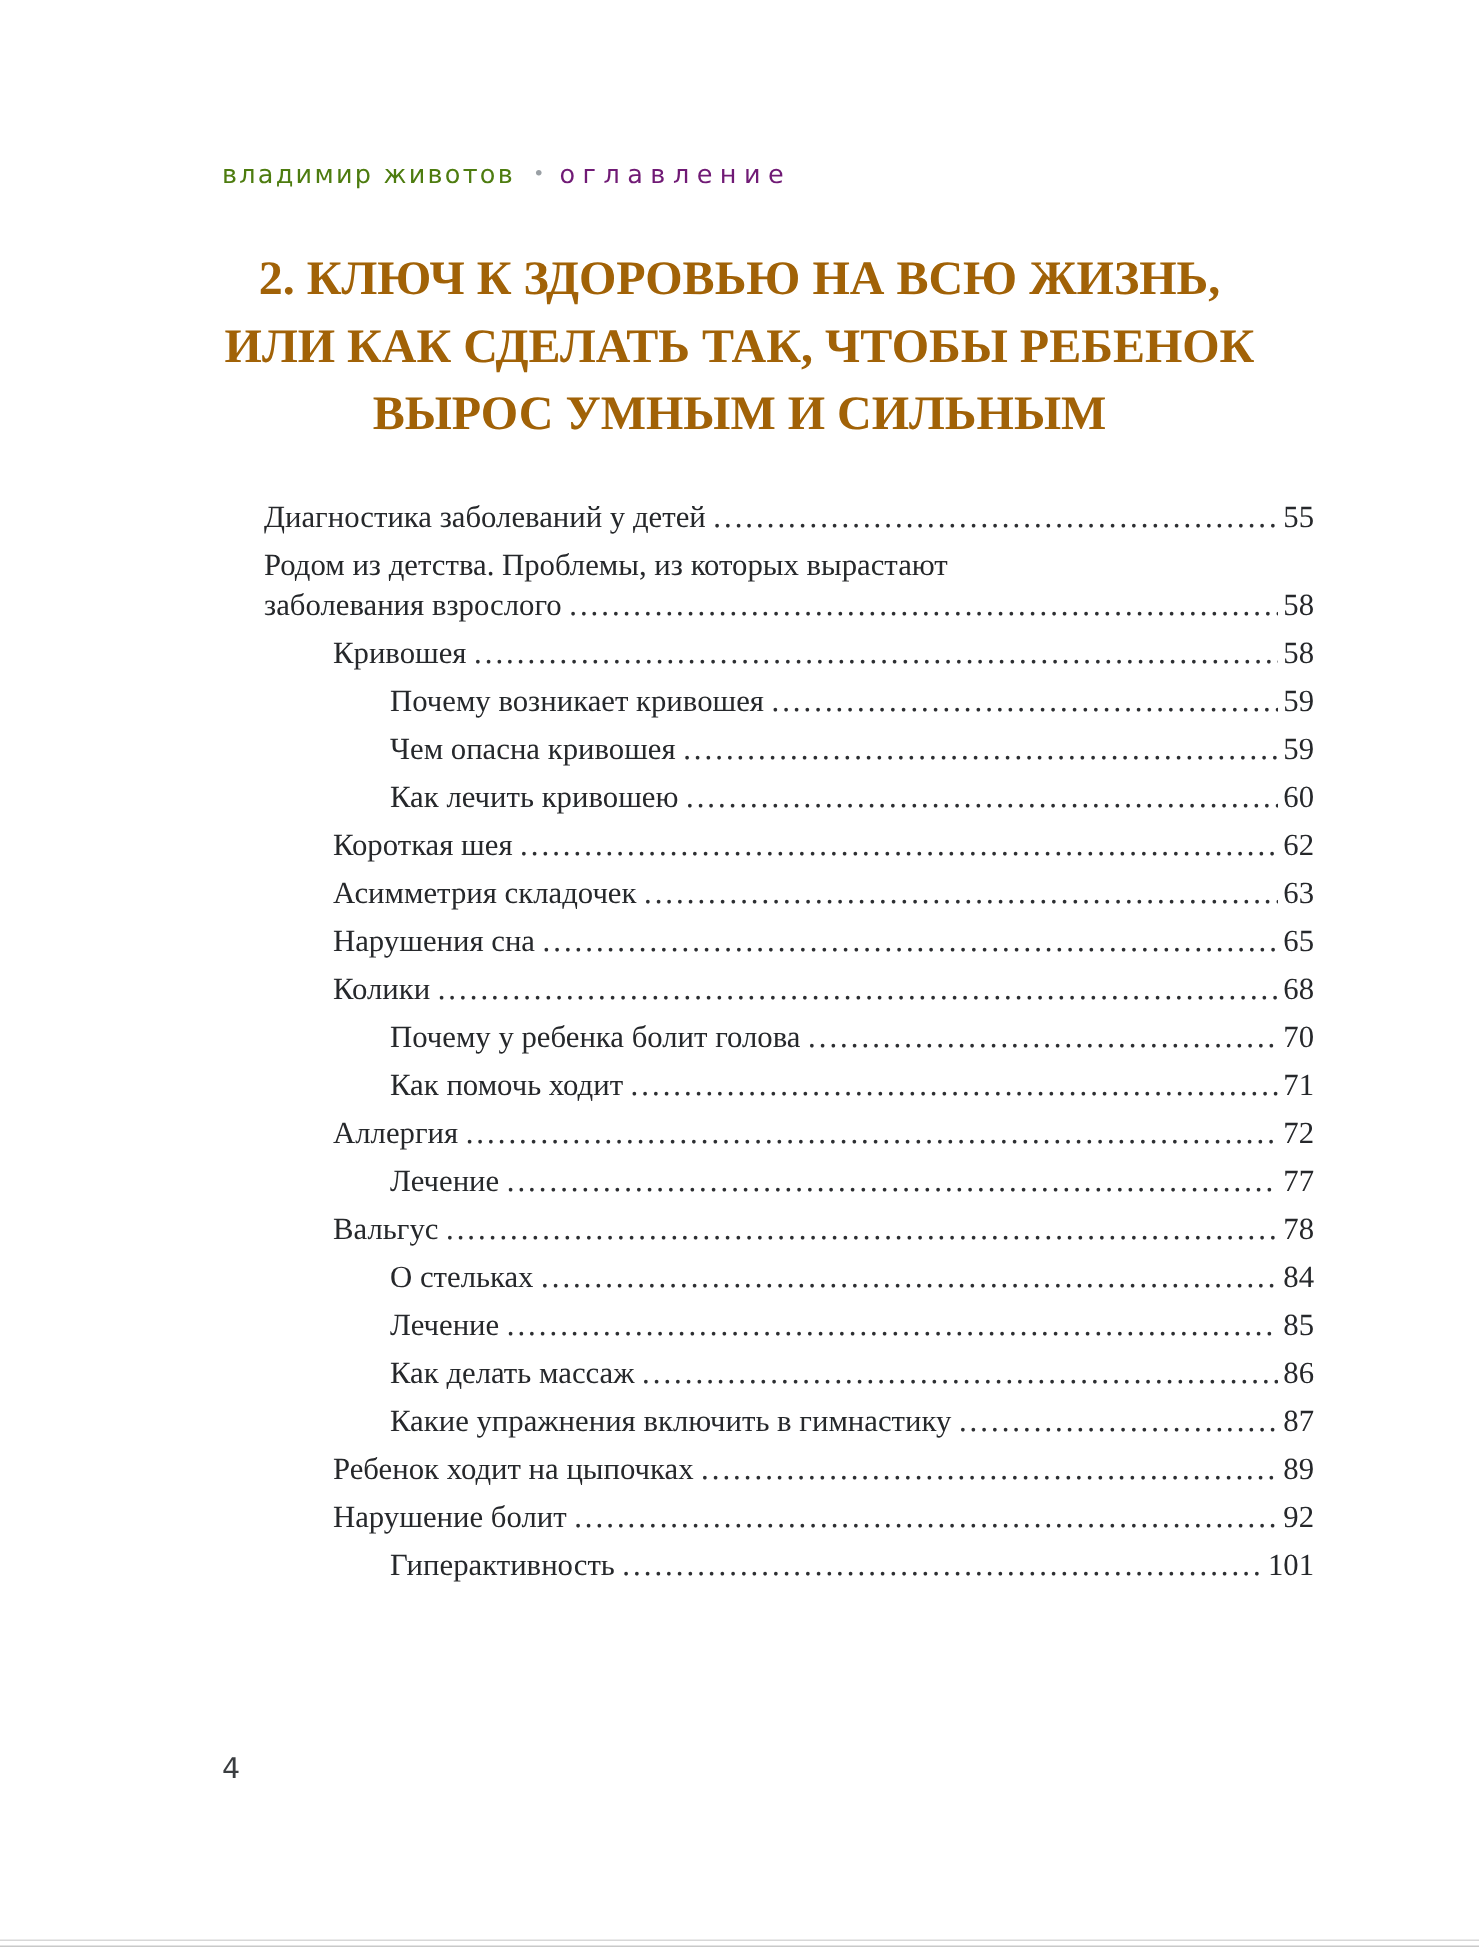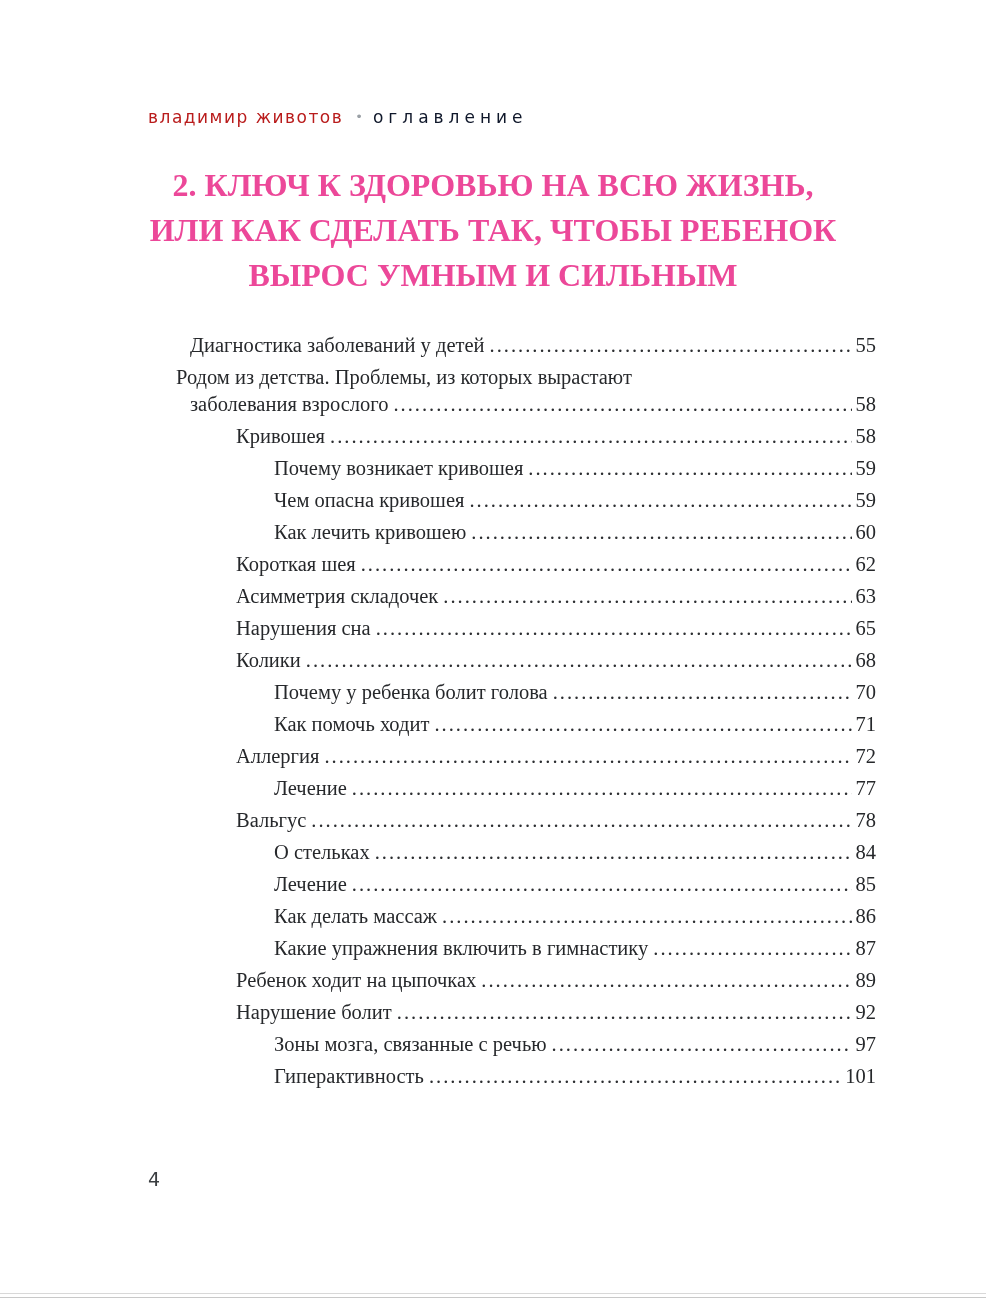"владимир животов" .running-head .author { color: #b91c1c -> #4d7c0f }
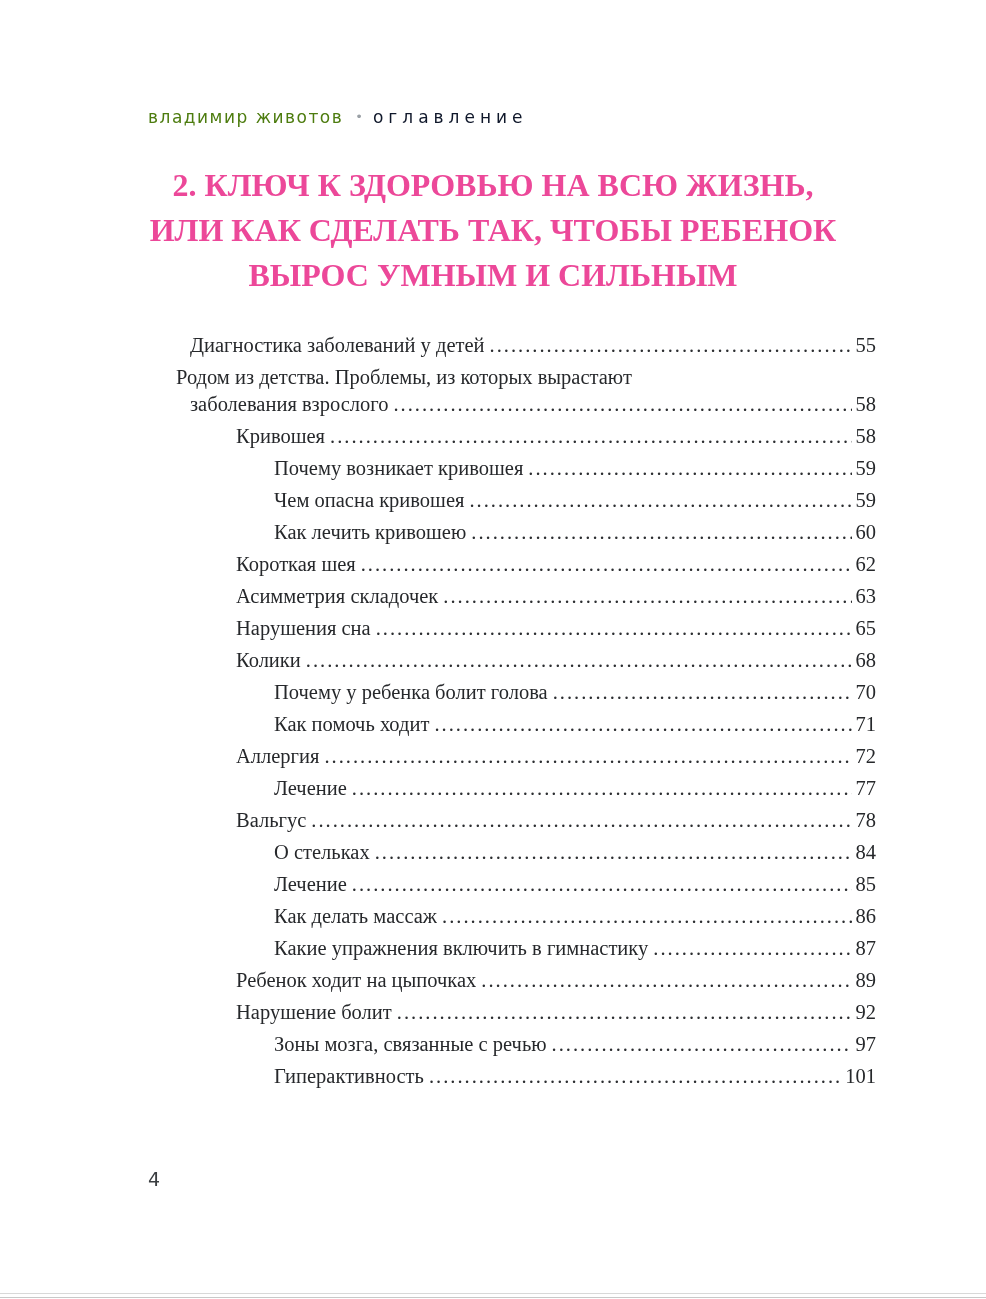"оглавление" .running-head .section { color: #0f172a -> #701a75 }
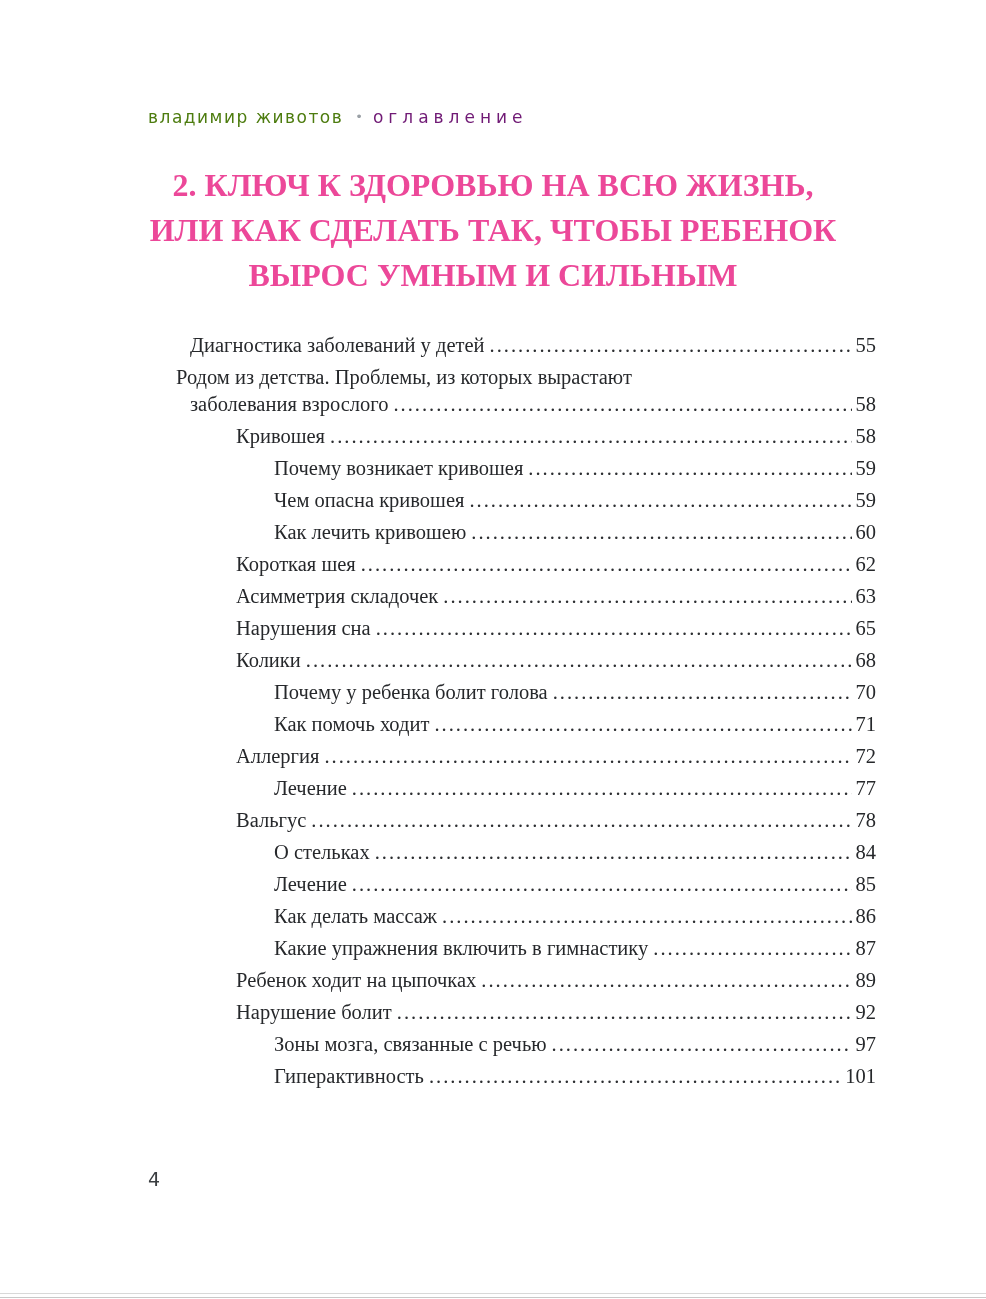"2. КЛЮЧ К ЗДОРОВЬЮ НА" .chapter-title { color: #ec4899 -> #a16207 }
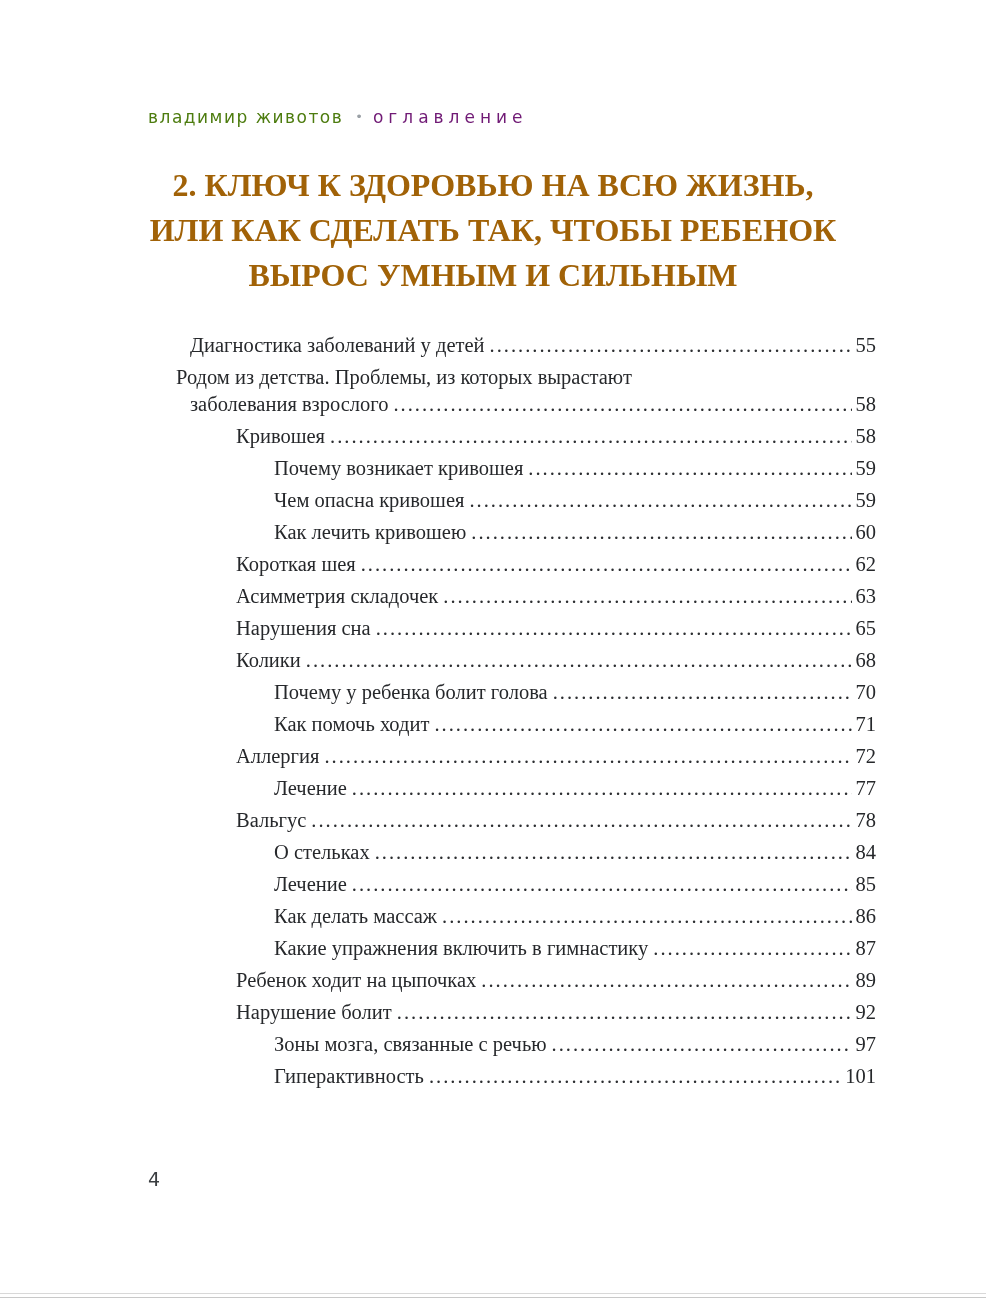"Диагностика заболеваний у детей" .toc-line { margin-left: 14px -> none }
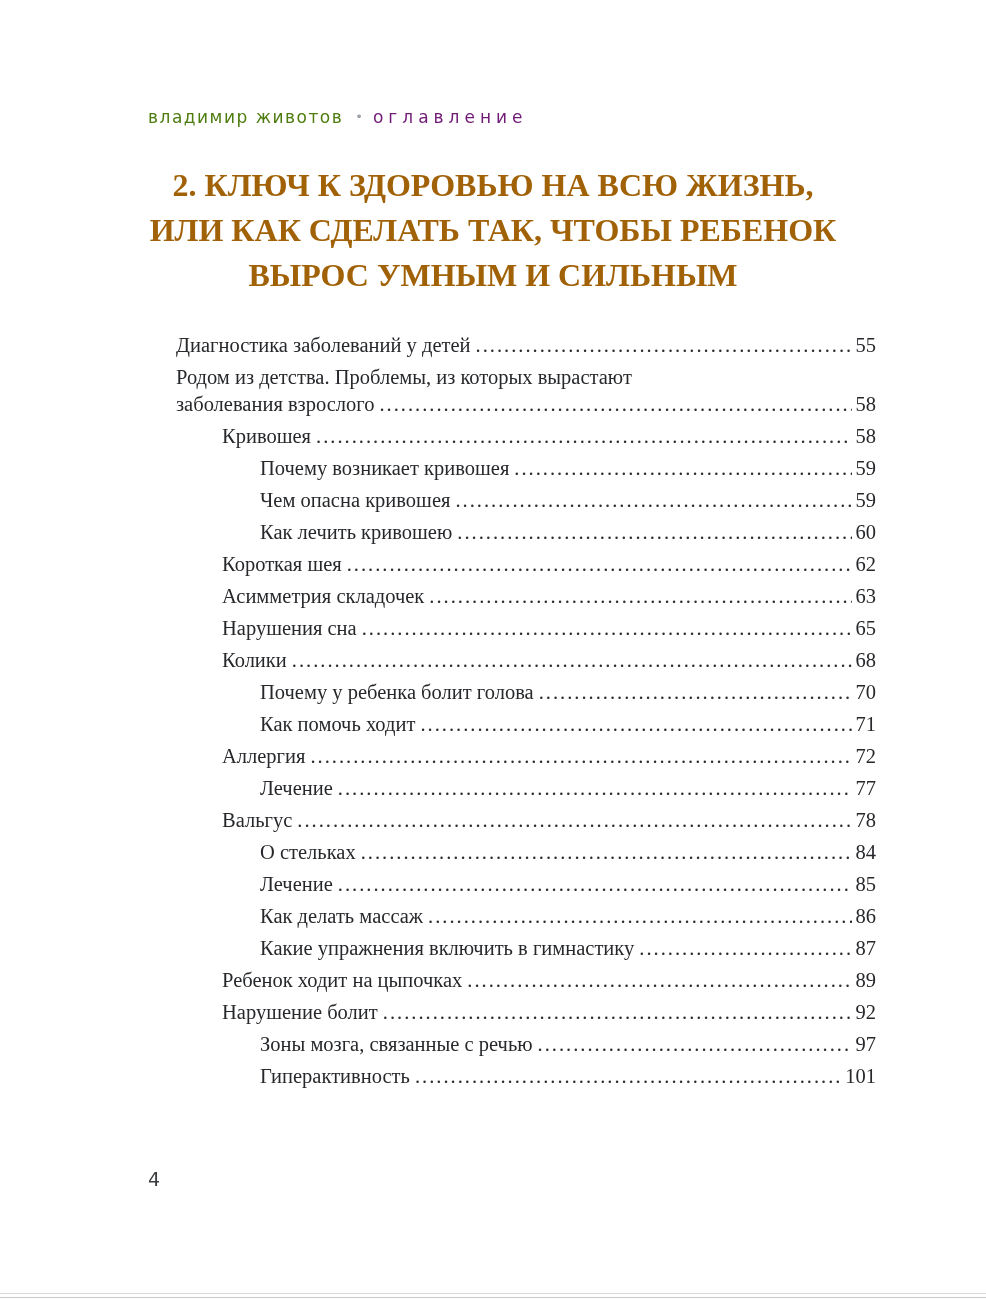"Зоны мозга, связанные с речью" div.toc-row { html: <div> <div> <span>Зоны мозга, связанные с речью</span> <span></span> <span>97</span> </div> </div> -> none }
